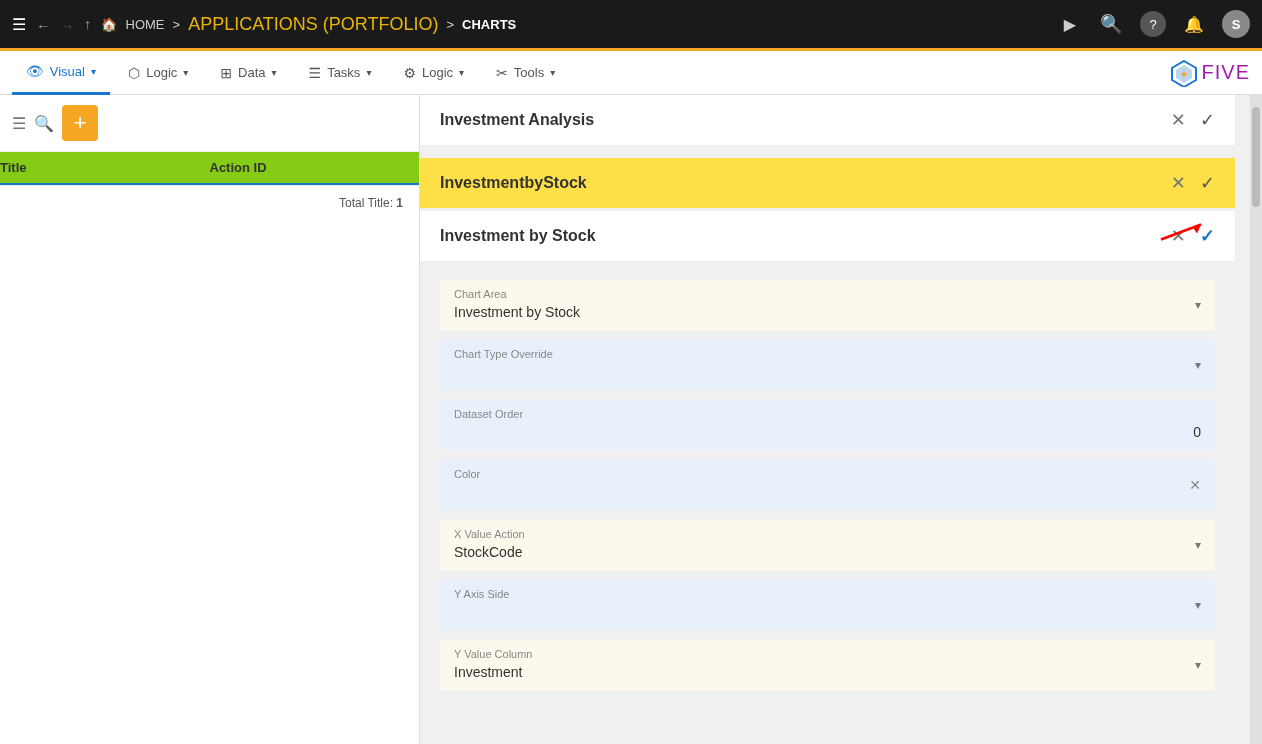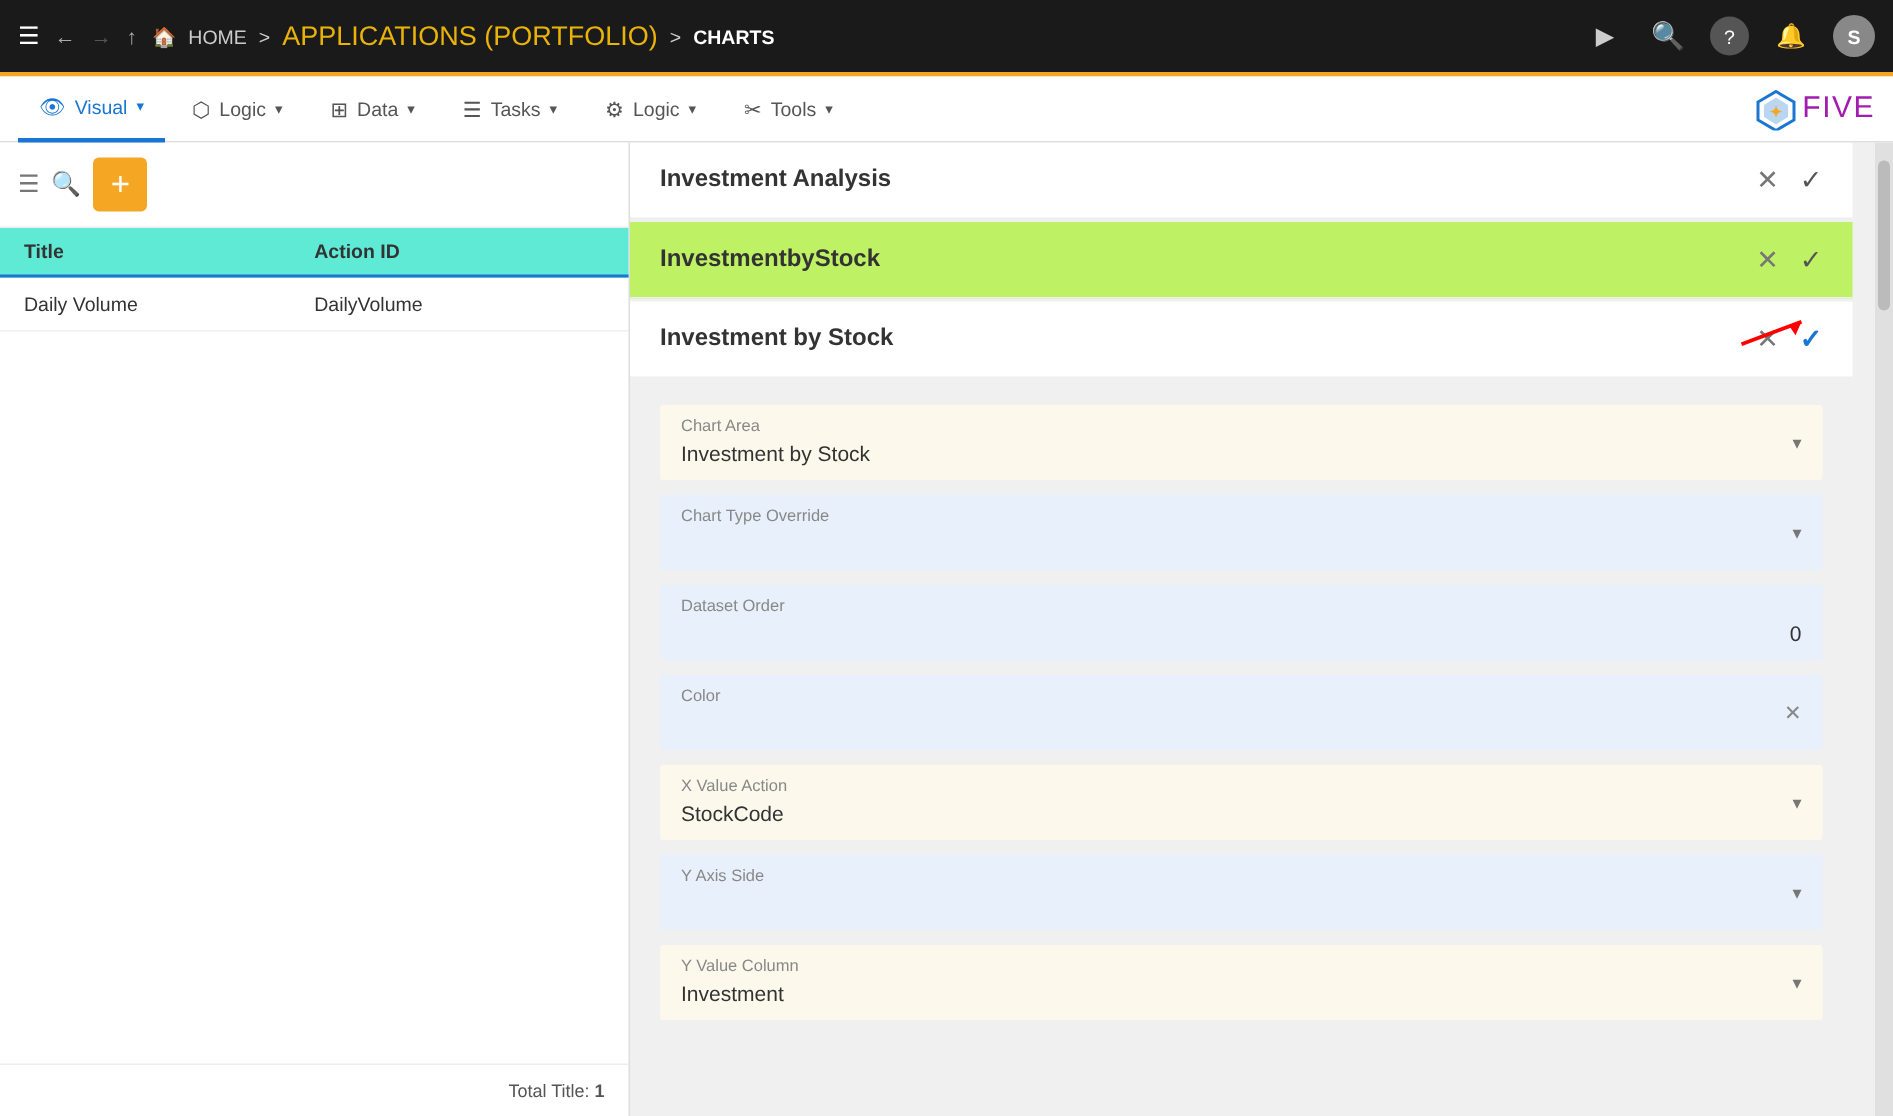"Title" .sidebar-table-header { background: #5eead4 -> #84cc16; padding: 8px 16px -> 8px 0 }
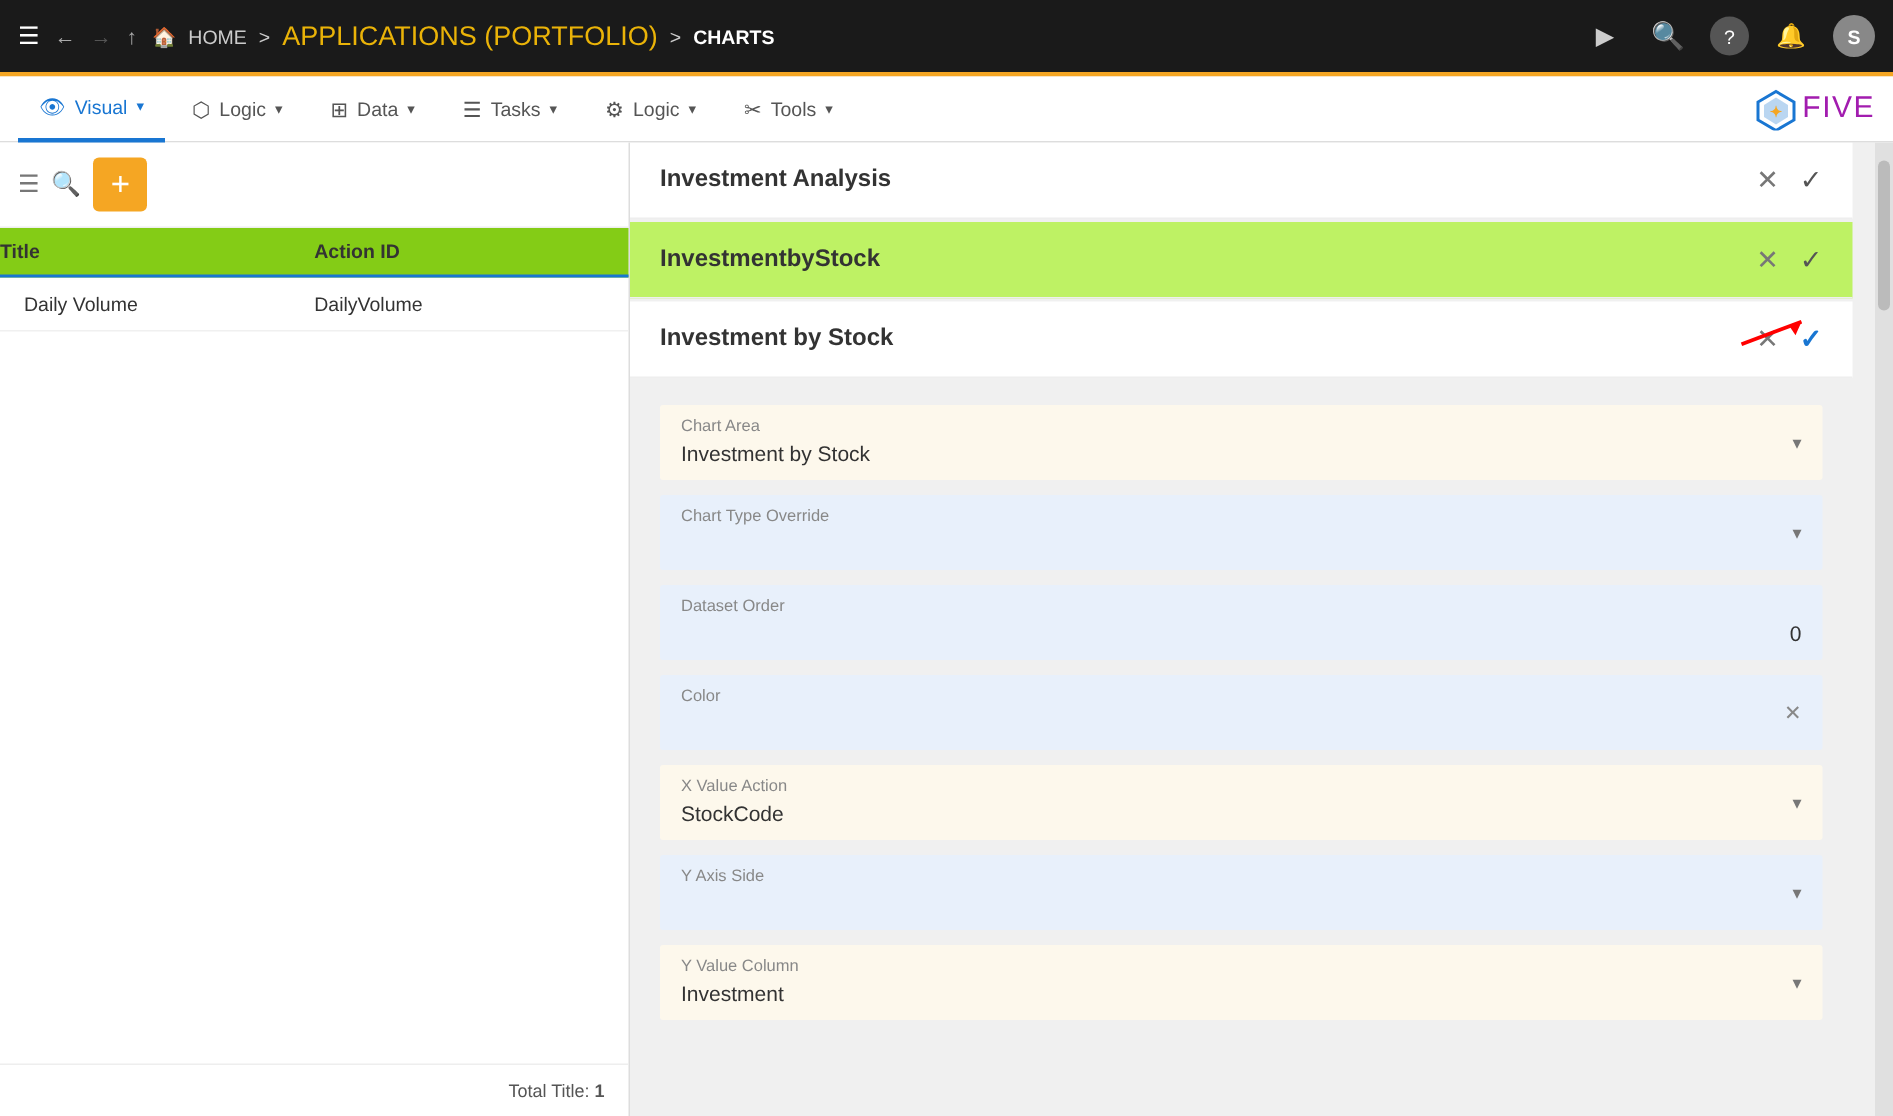"InvestmentbyStock" div.panel-section { background: #bef264 -> #fde047; margin-top: 2px -> 12px }
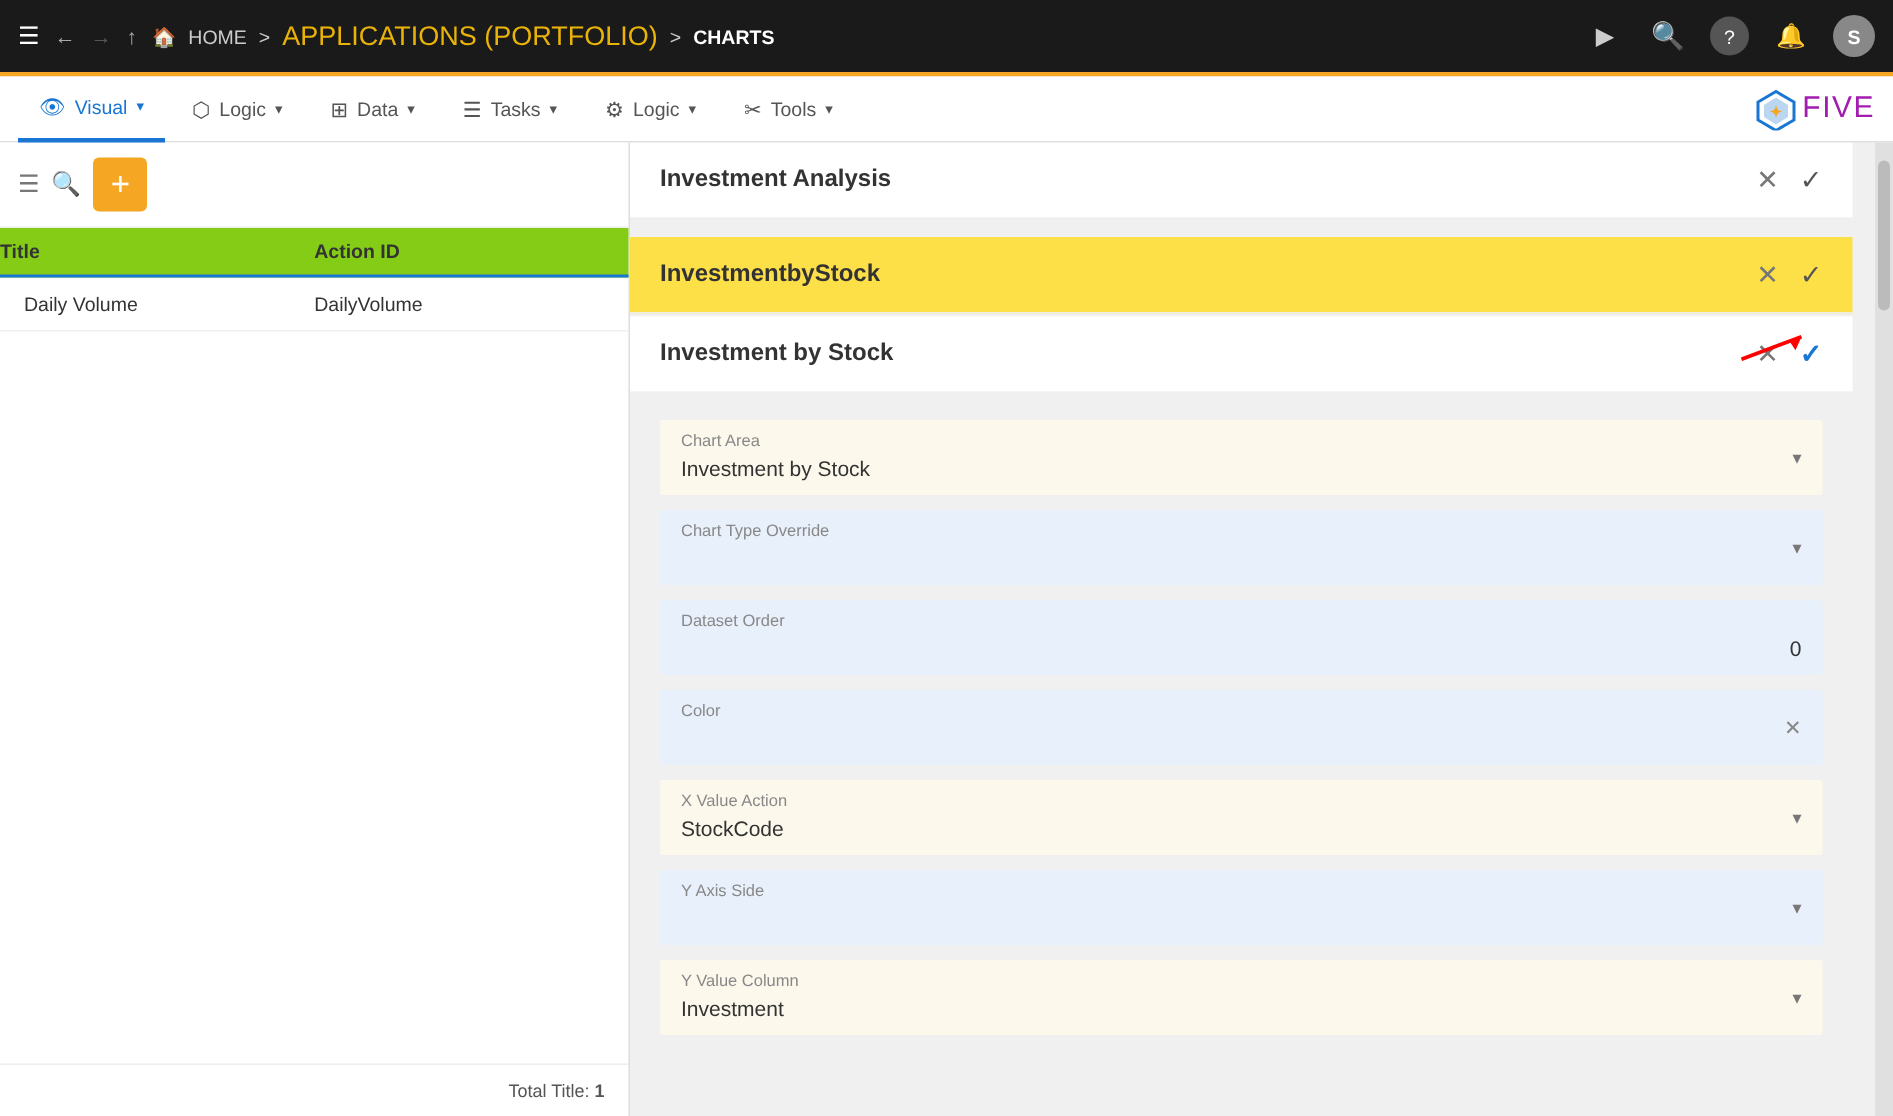"Daily Volume" div.sidebar-rows { html: <div> <div> <div>Daily Volume</div> <div>DailyVolume</div> </div> </div> -> none }
